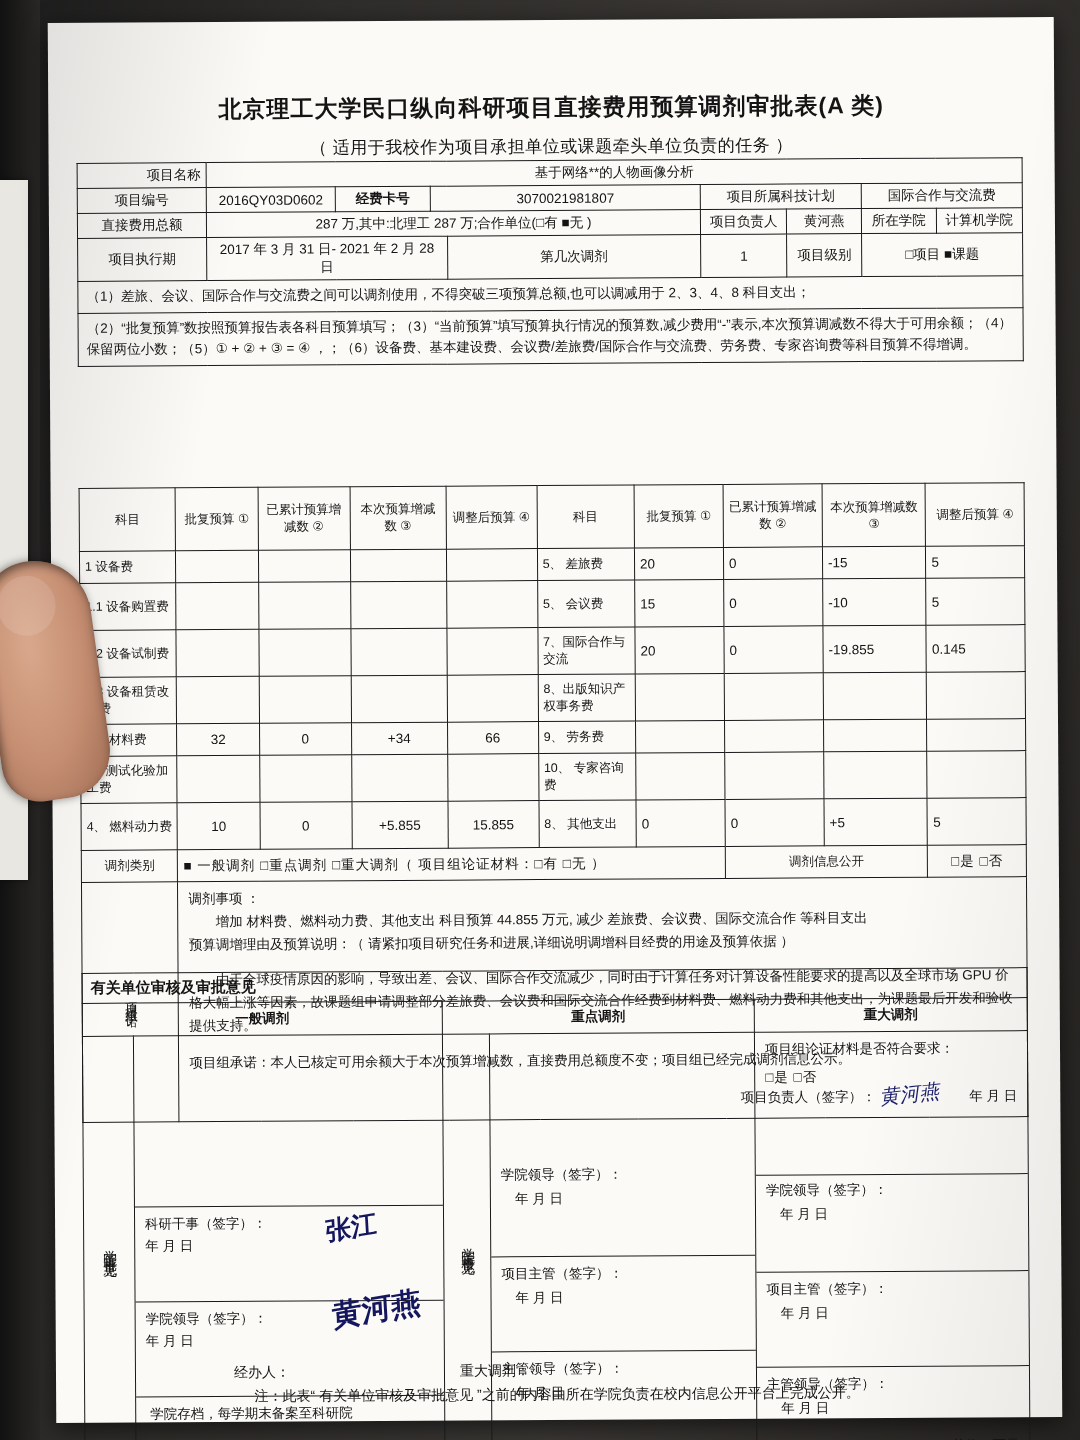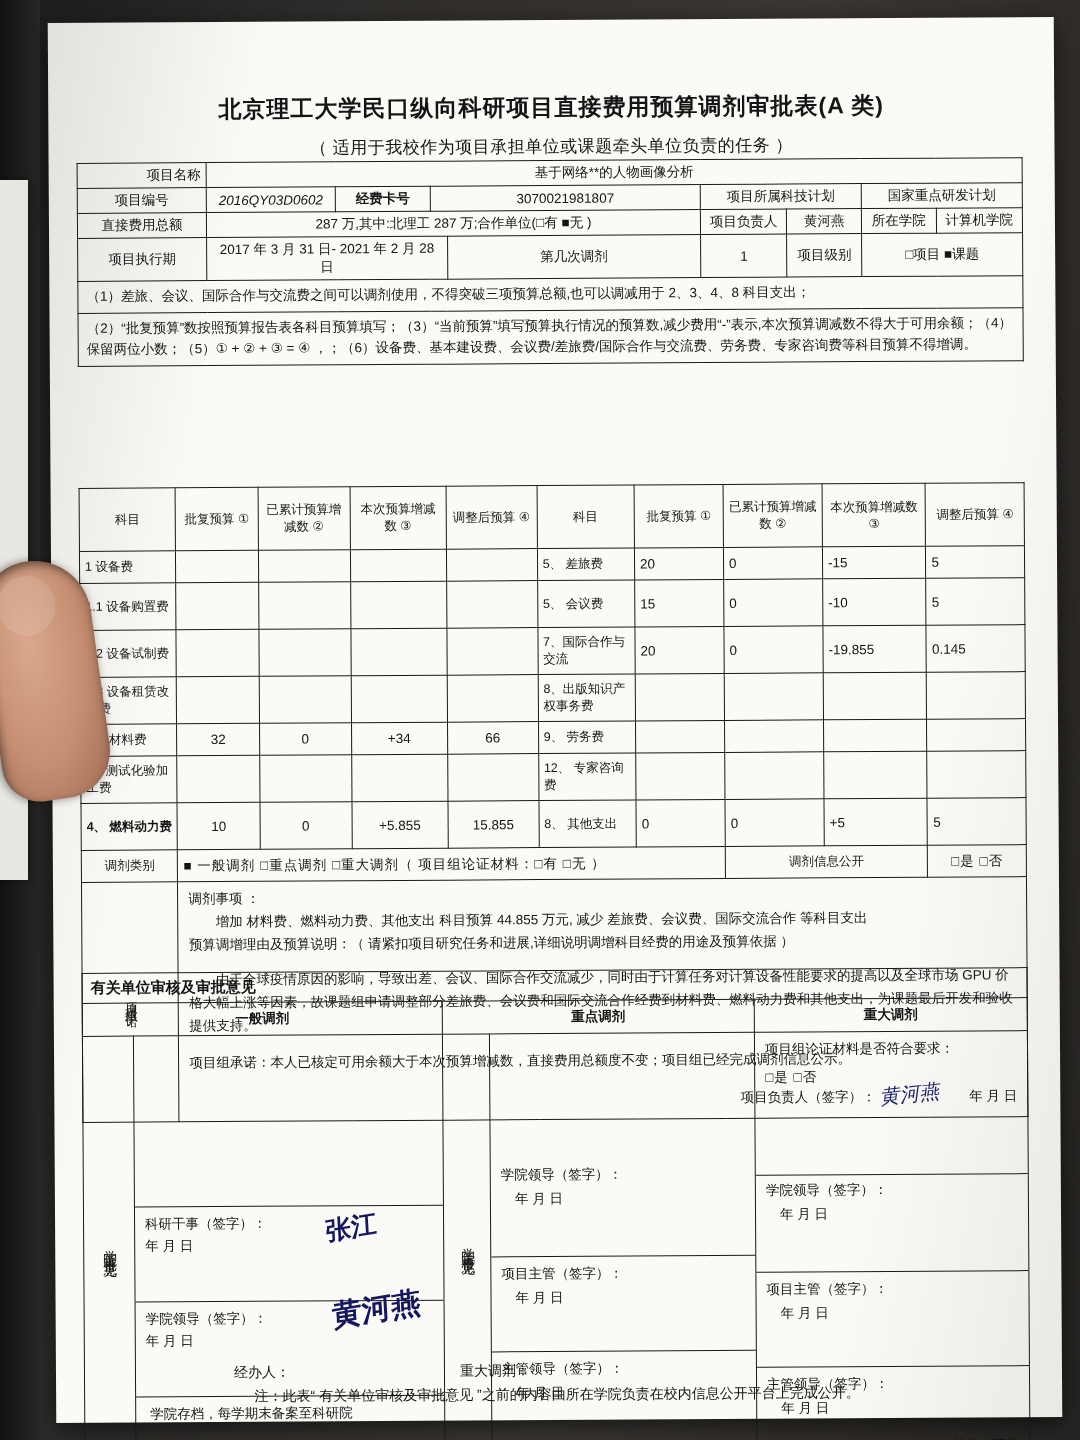"2016QY03D0602" td.c { font-style: italic -> none }
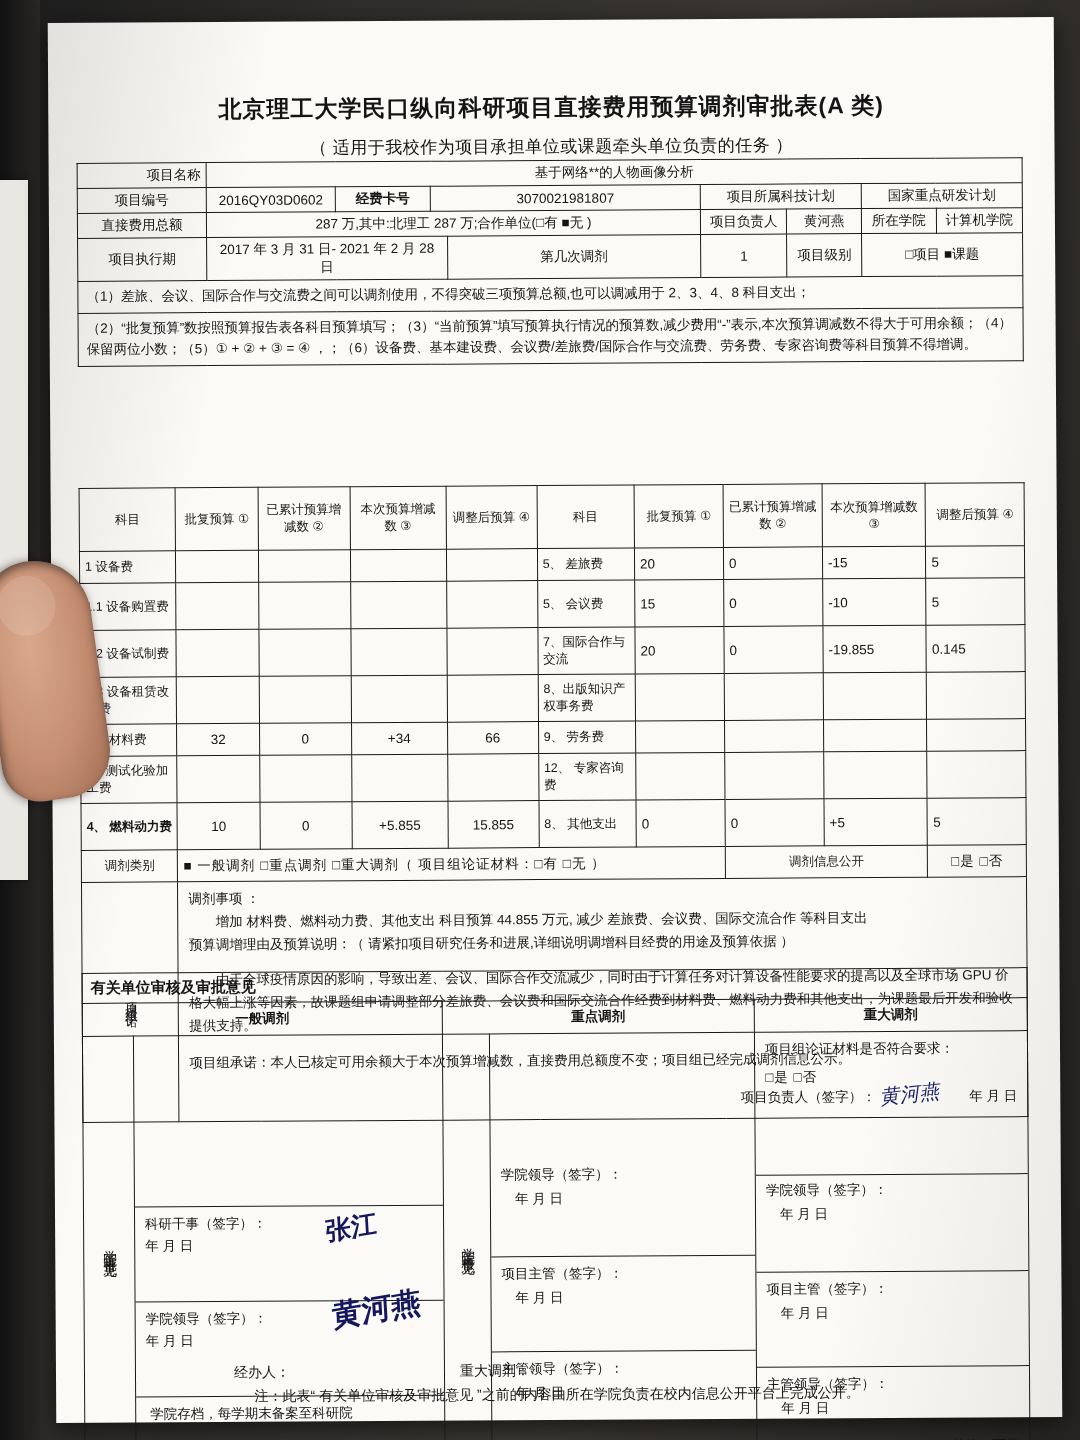"国家重点研发计划" td.c { text: 家重点研发计划 -> 际合作与交流费 }
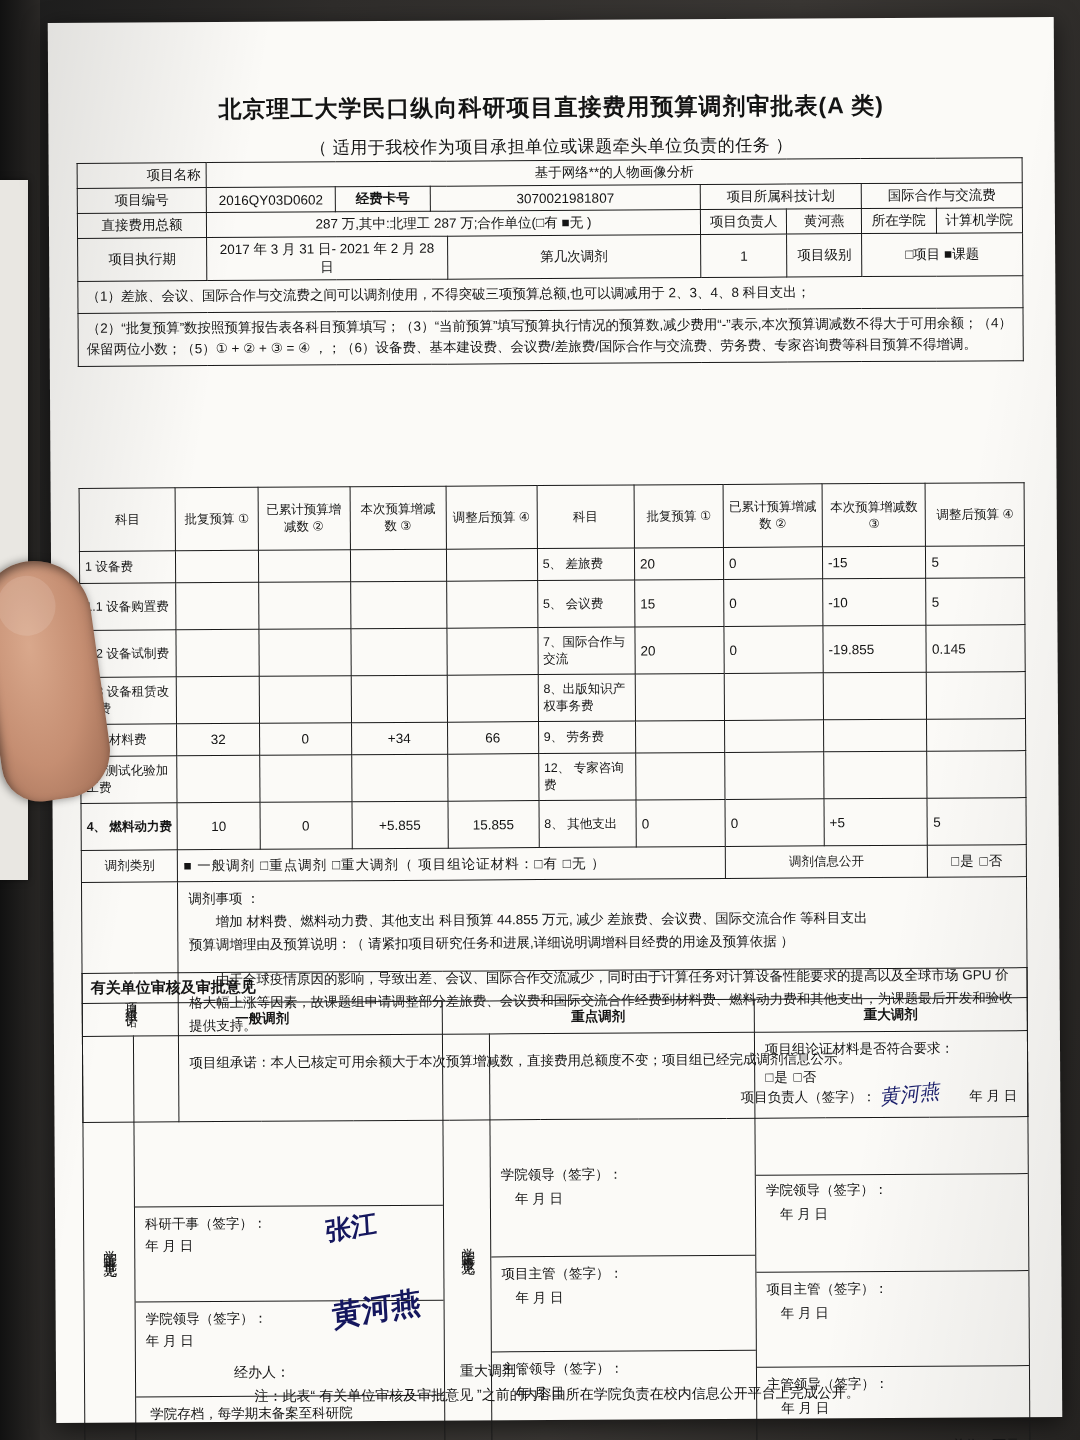"12、 专家咨询费" td.l { text: 12 -> 10 }
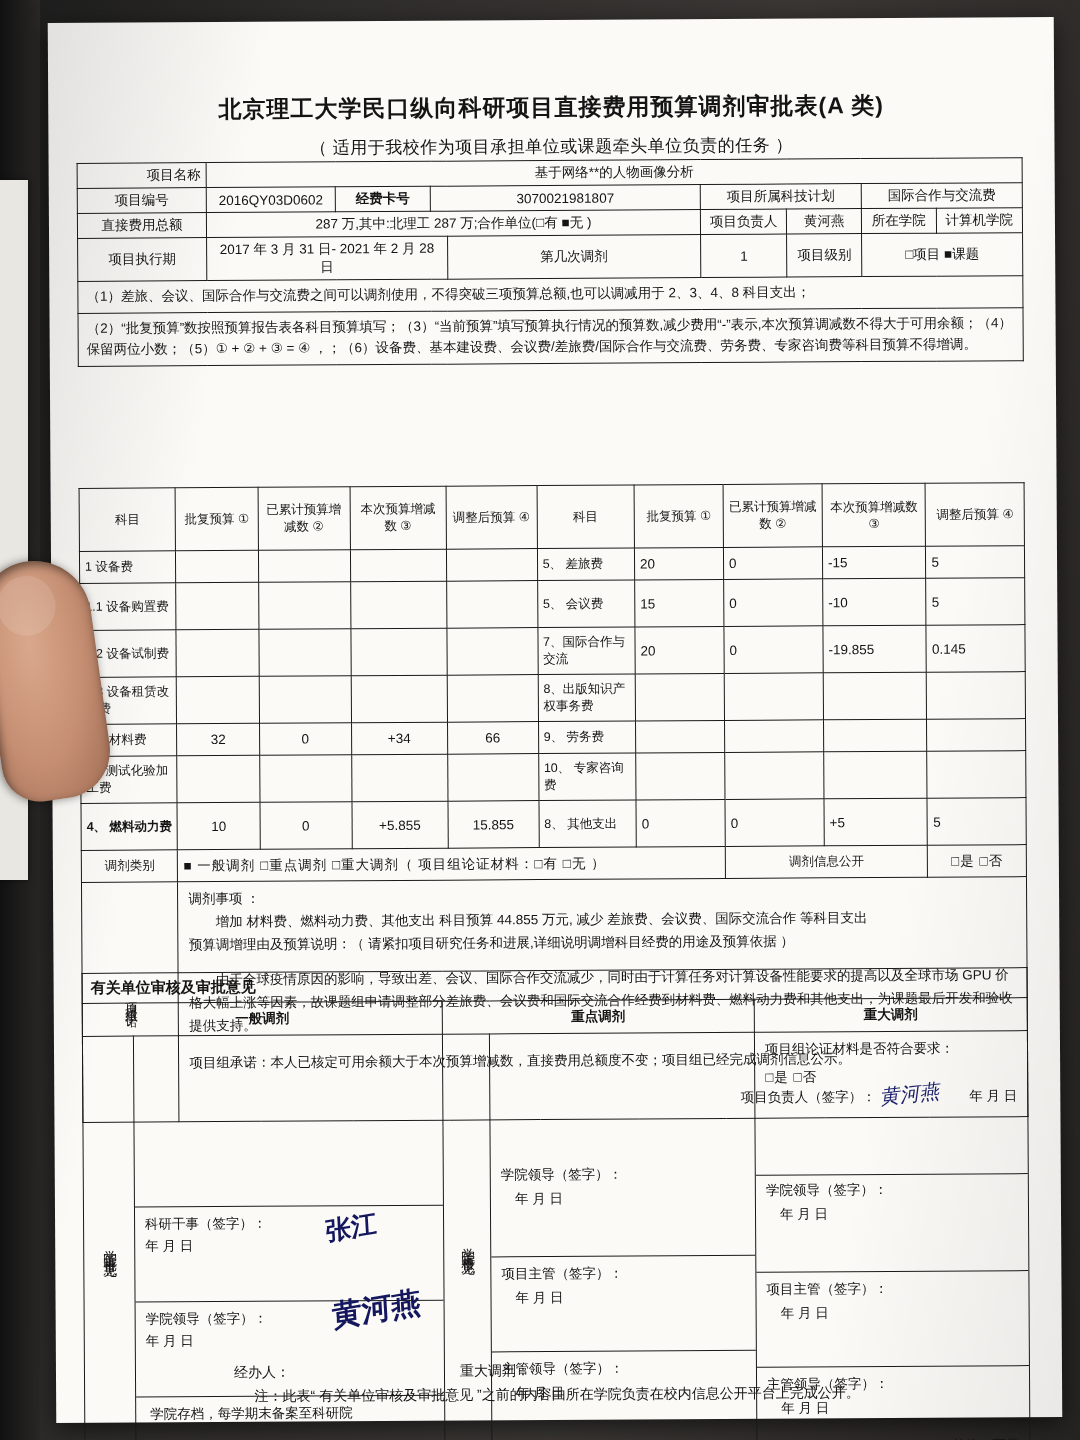"4、 燃料动力费" td.l { font-weight: bold -> none }
